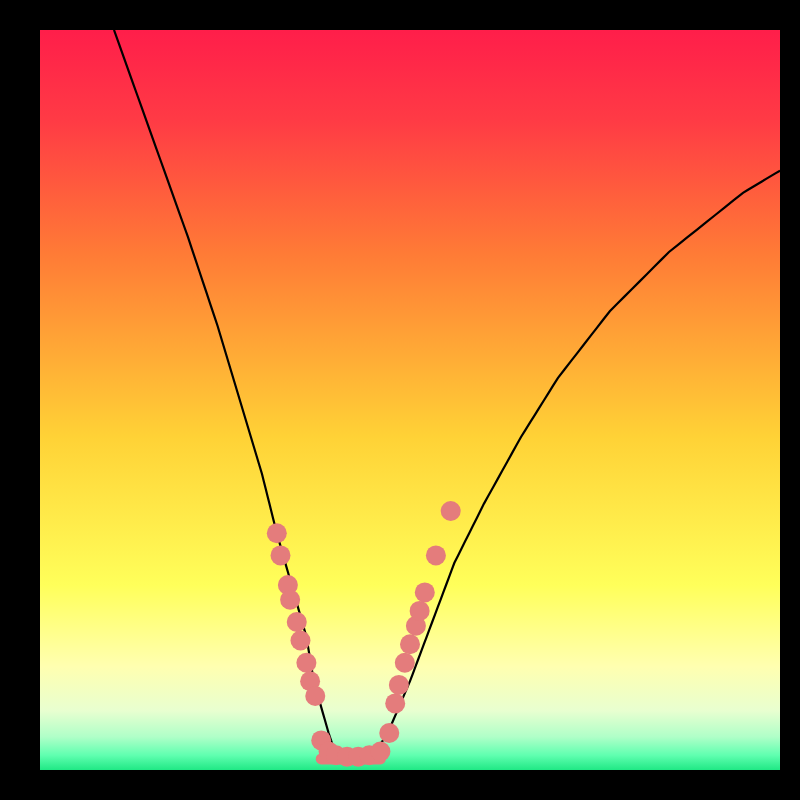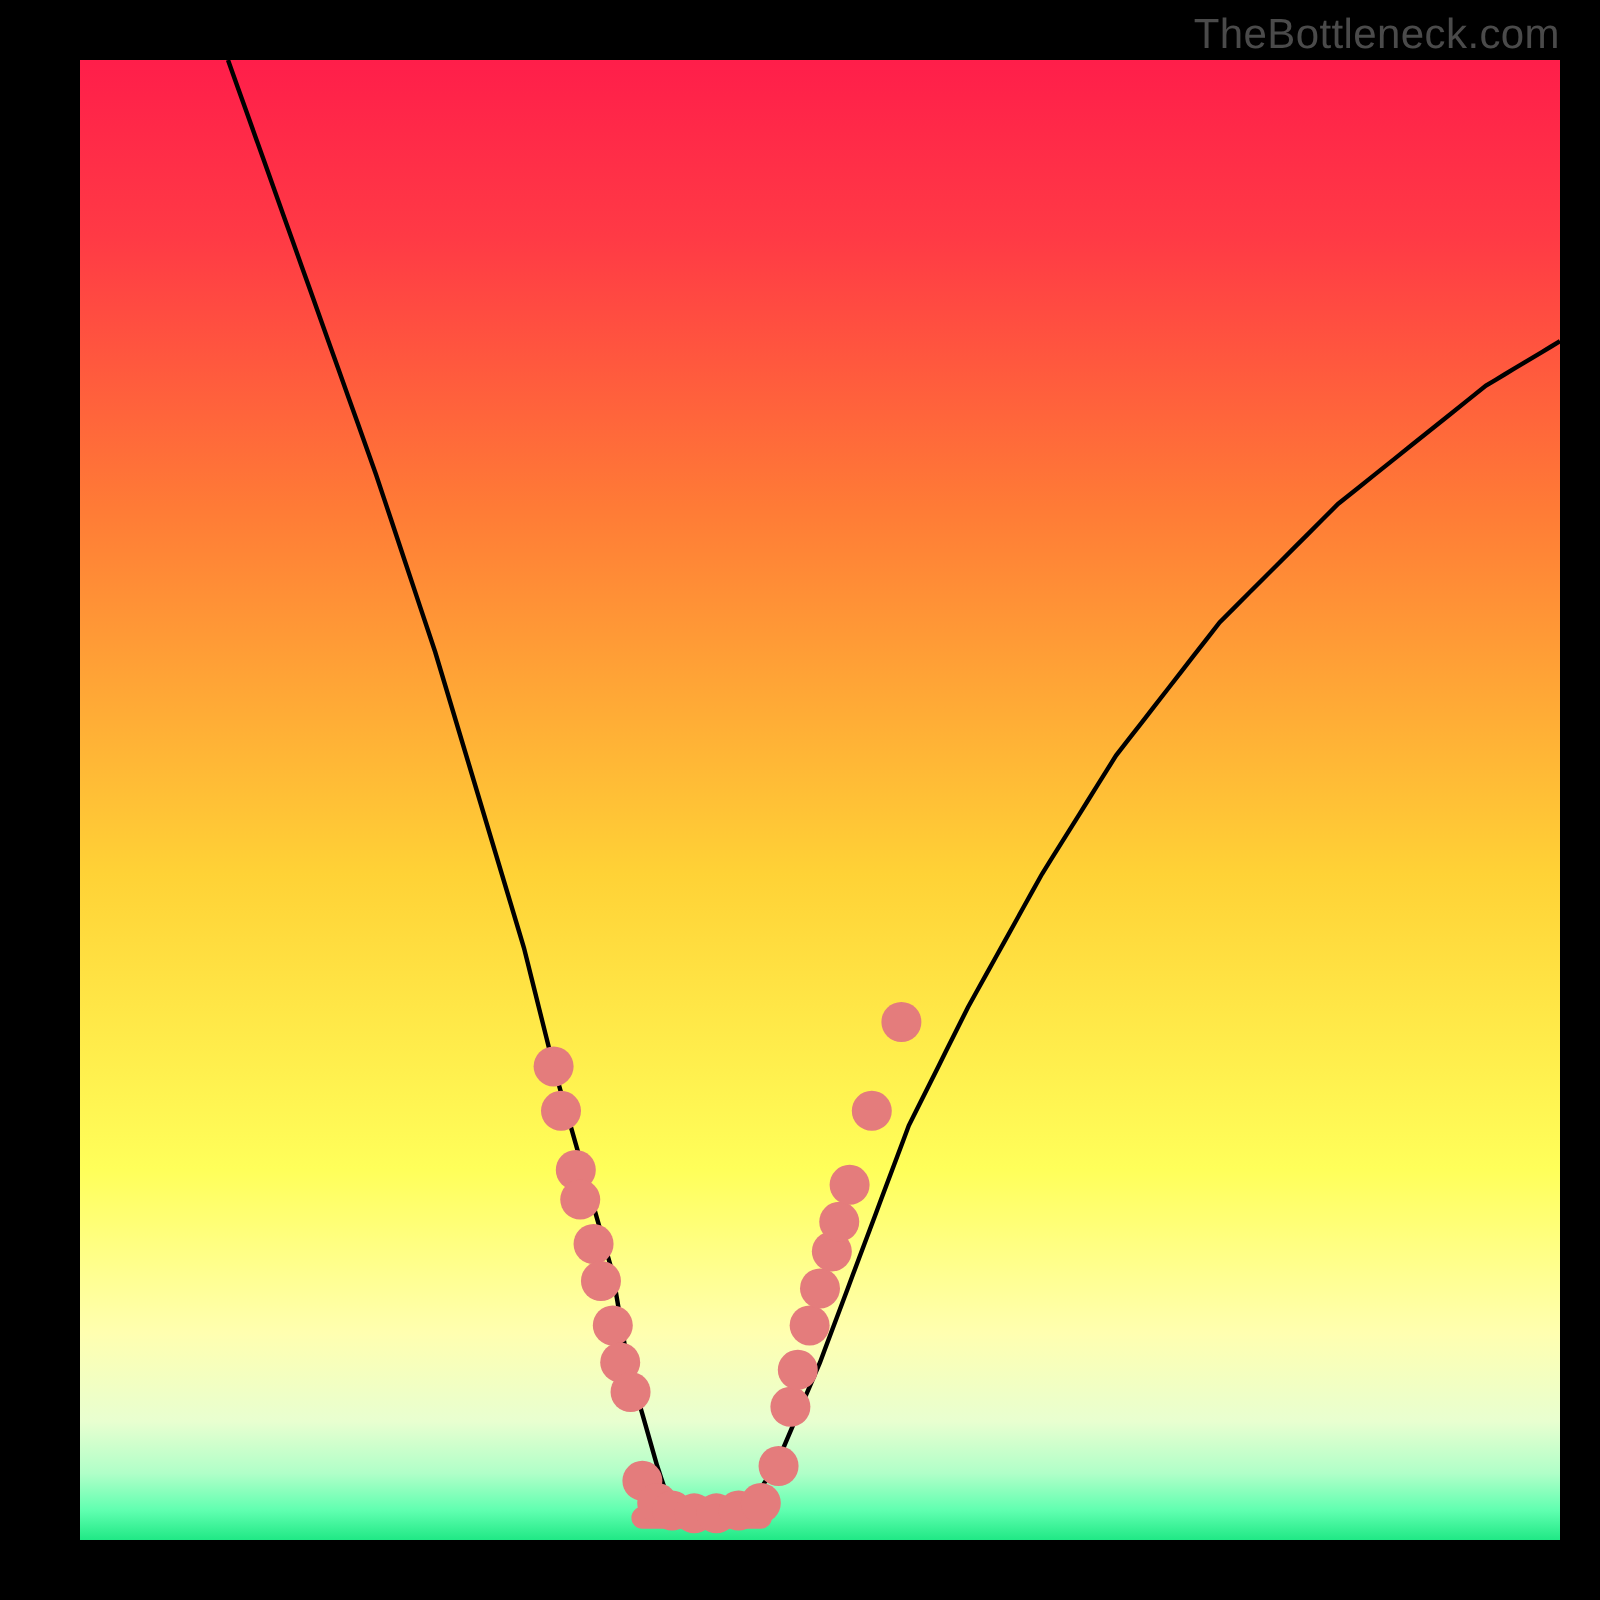"TheBottleneck.com" div.watermark { html: <div>TheBottleneck.com</div> -> none }
